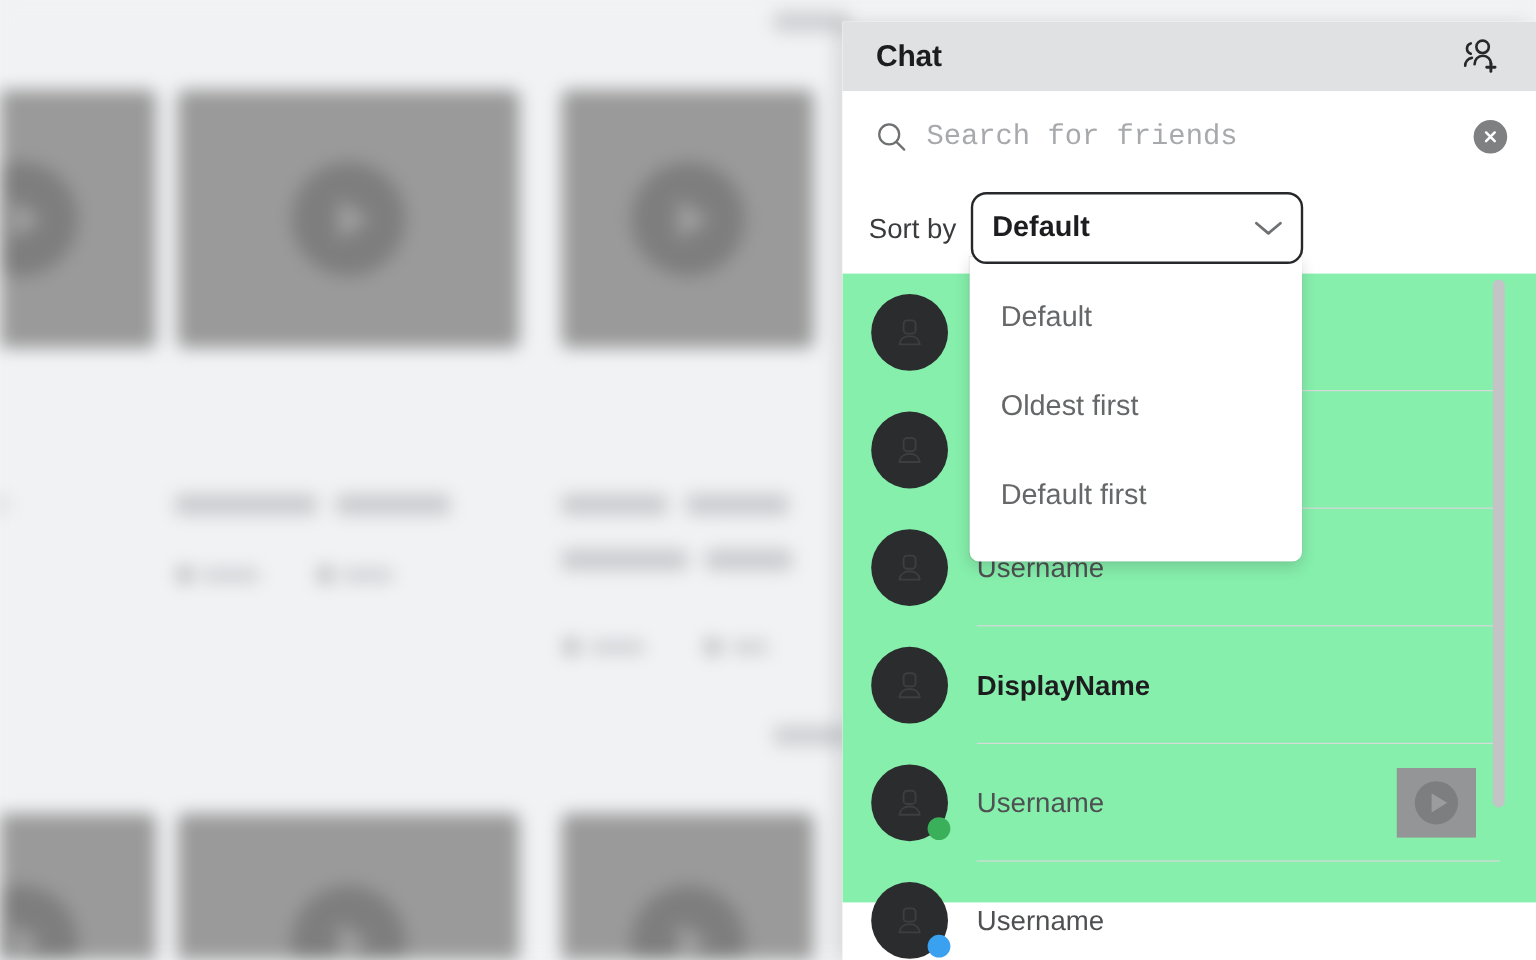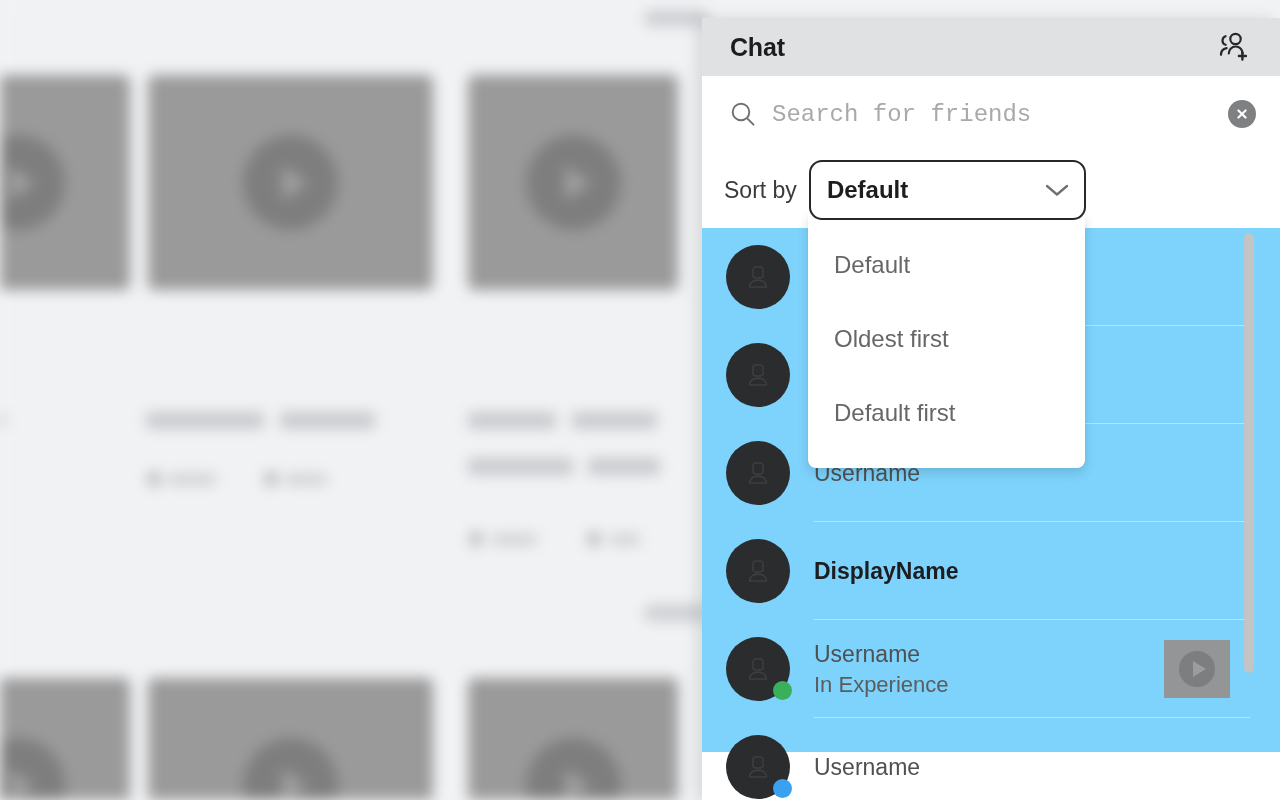"DisplayName" .friend-list { background: #7dd3fc -> #86efac }
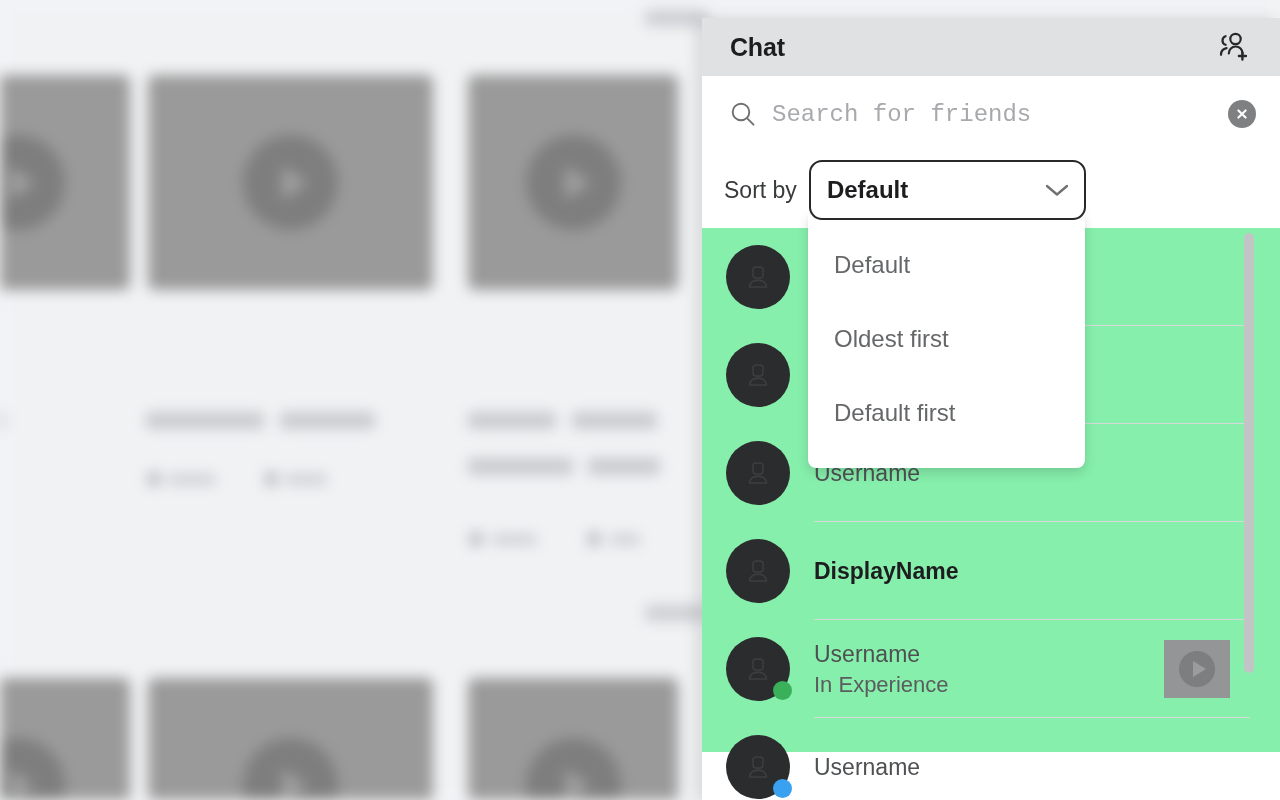"In Experience" div.friend-status { html: <div>In Experience</div> -> none }
